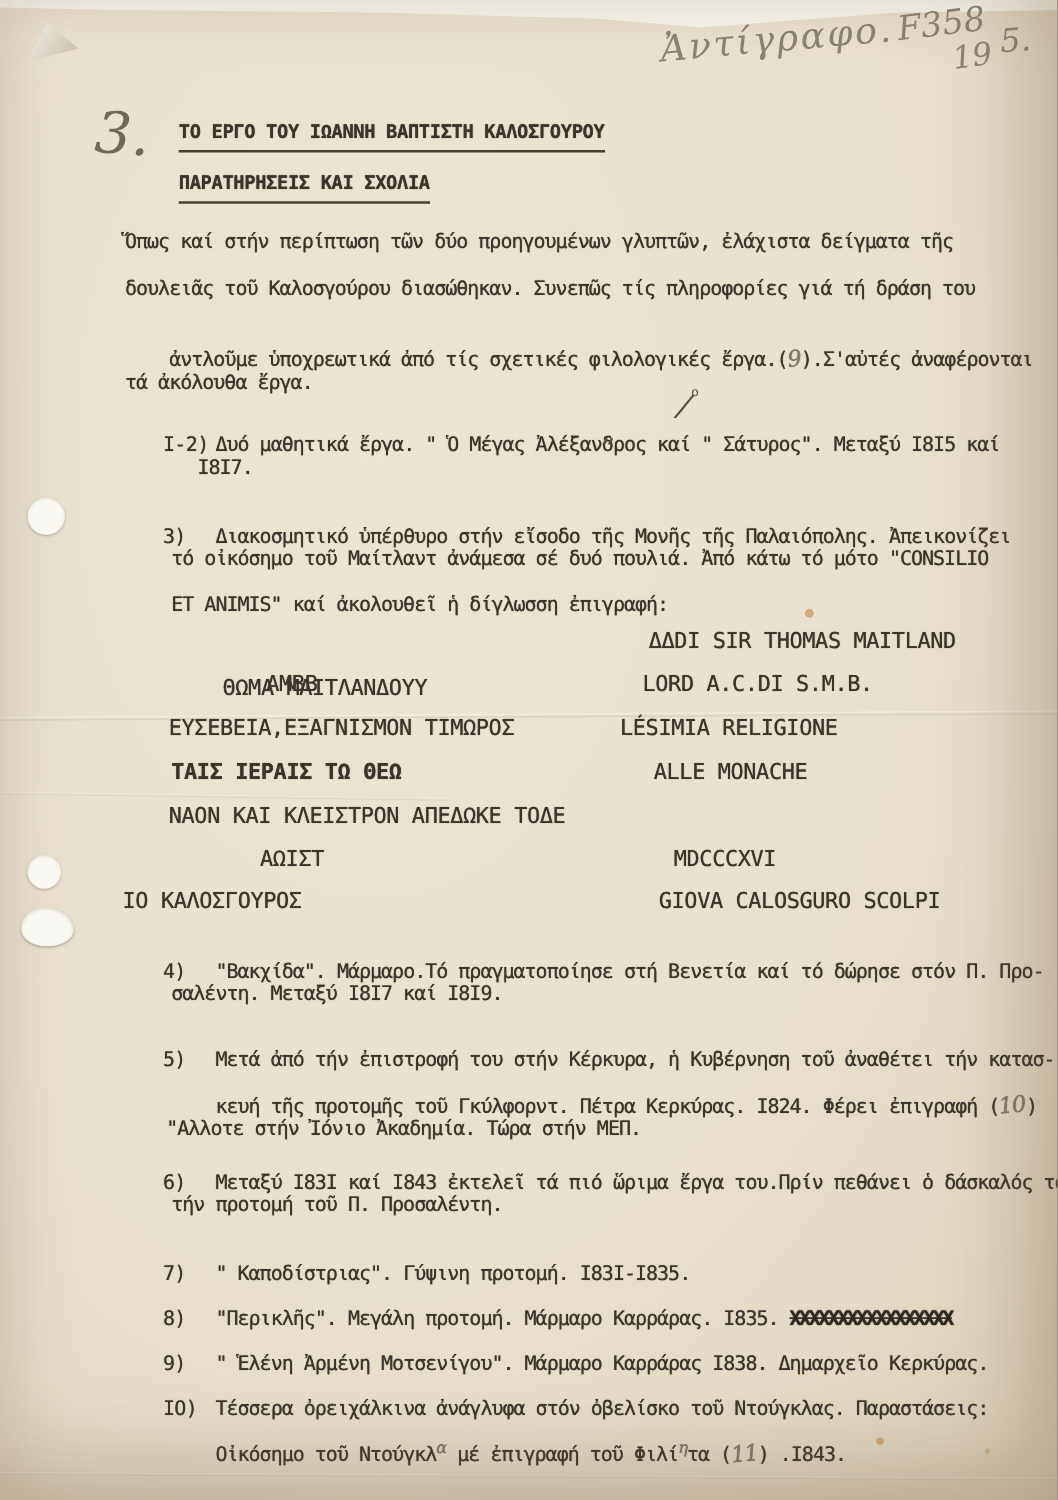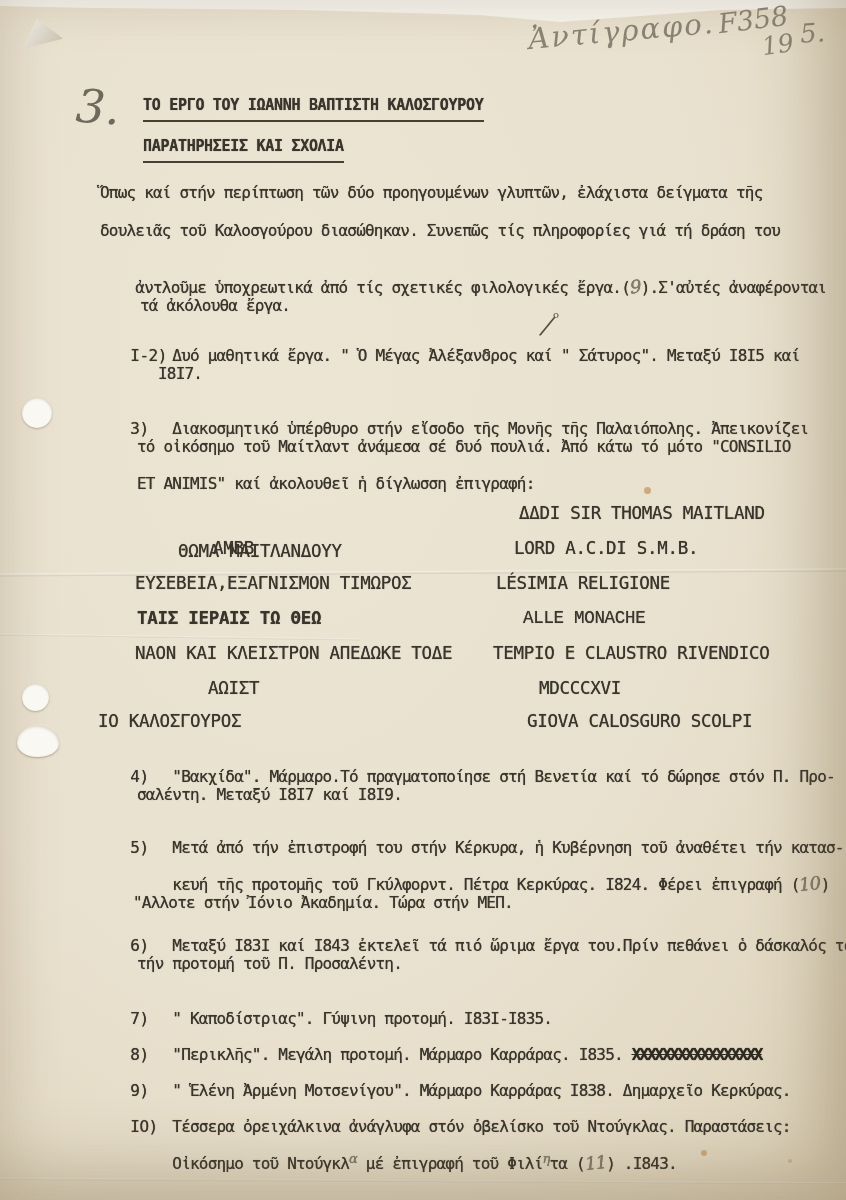"τά ἀκόλουθα ἔργα." div.line { margin-left: 40px -> none }
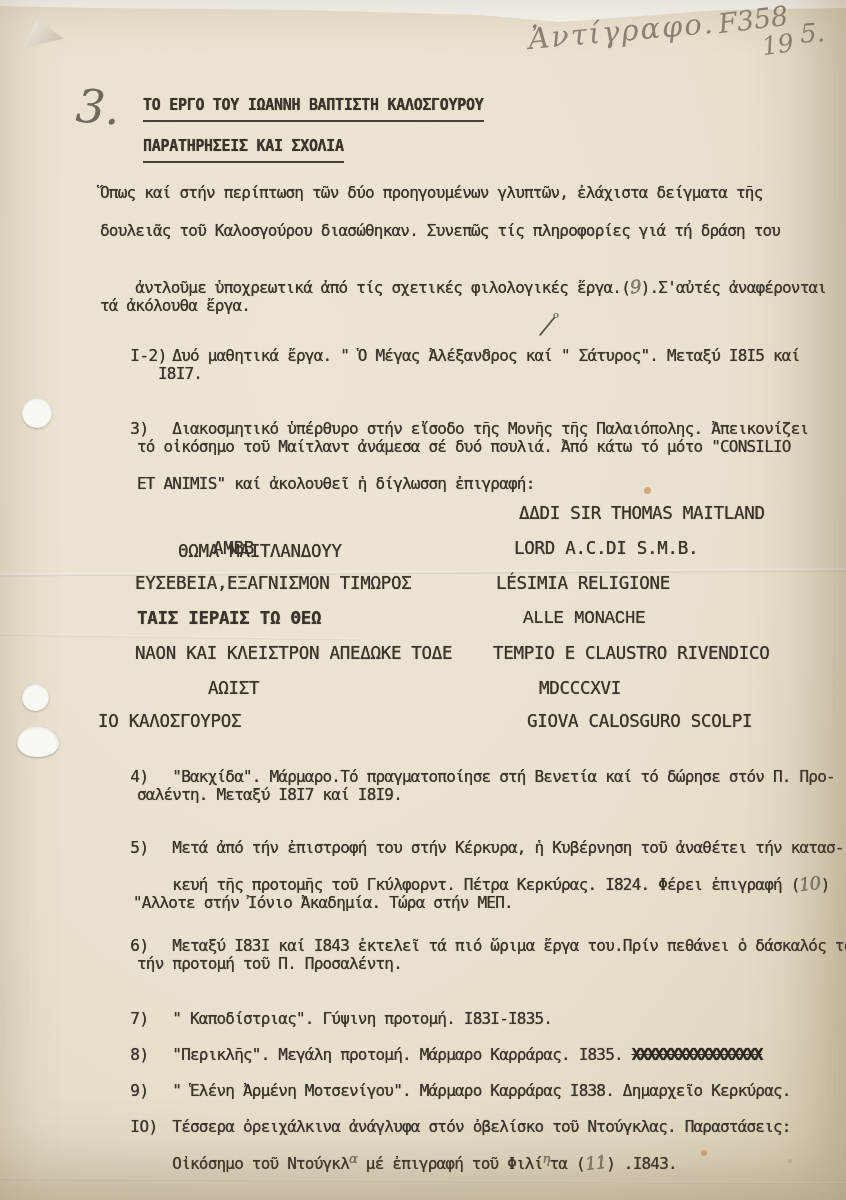"ALLE MONACHE" div.line { font-family: Liberation Mono, monospace -> none }
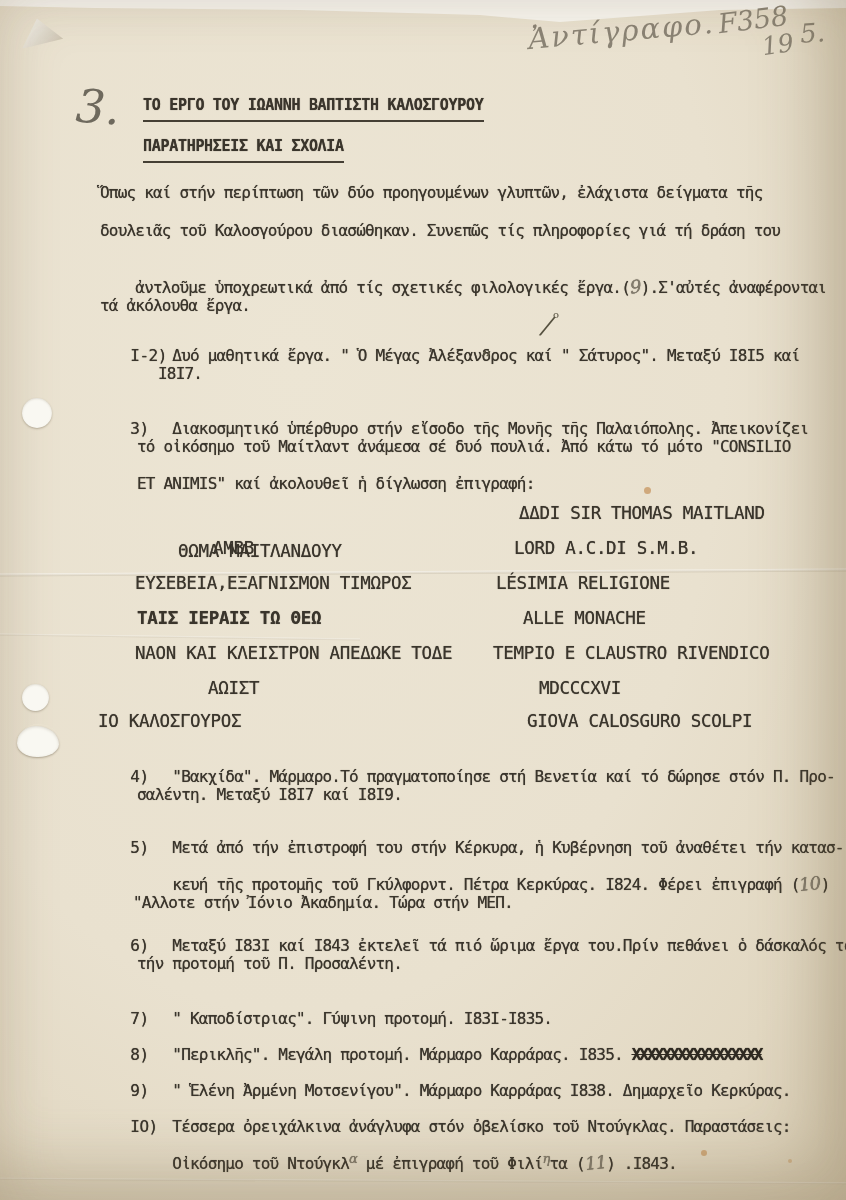"TEMPIO E CLAUSTRO RIVENDICO" div.line { html: <div>TEMPIO E CLAUSTRO RIVENDICO</div> -> none }
